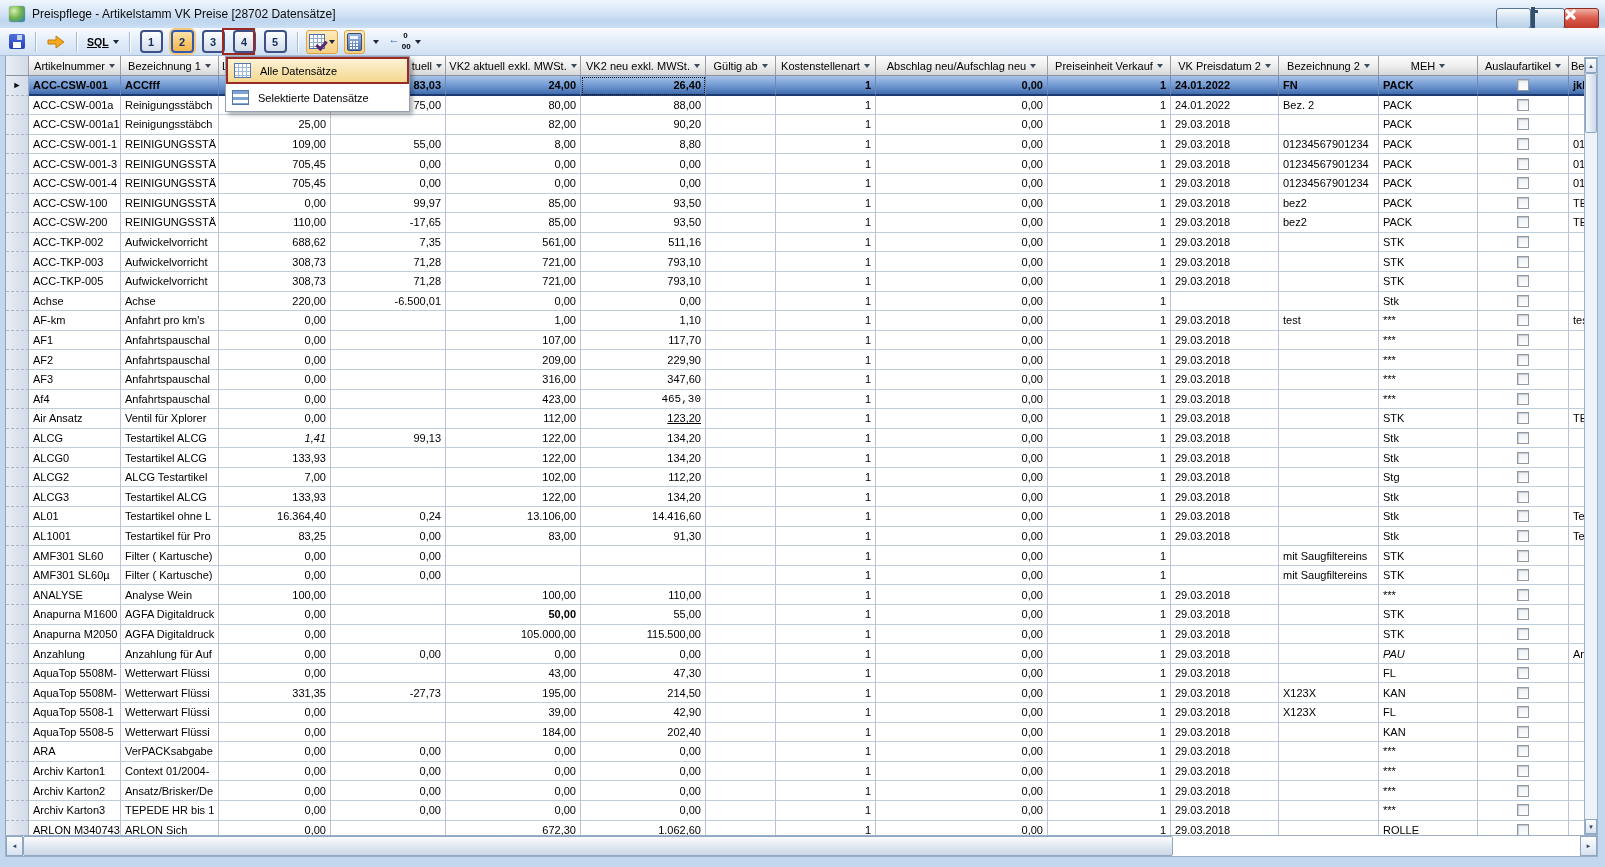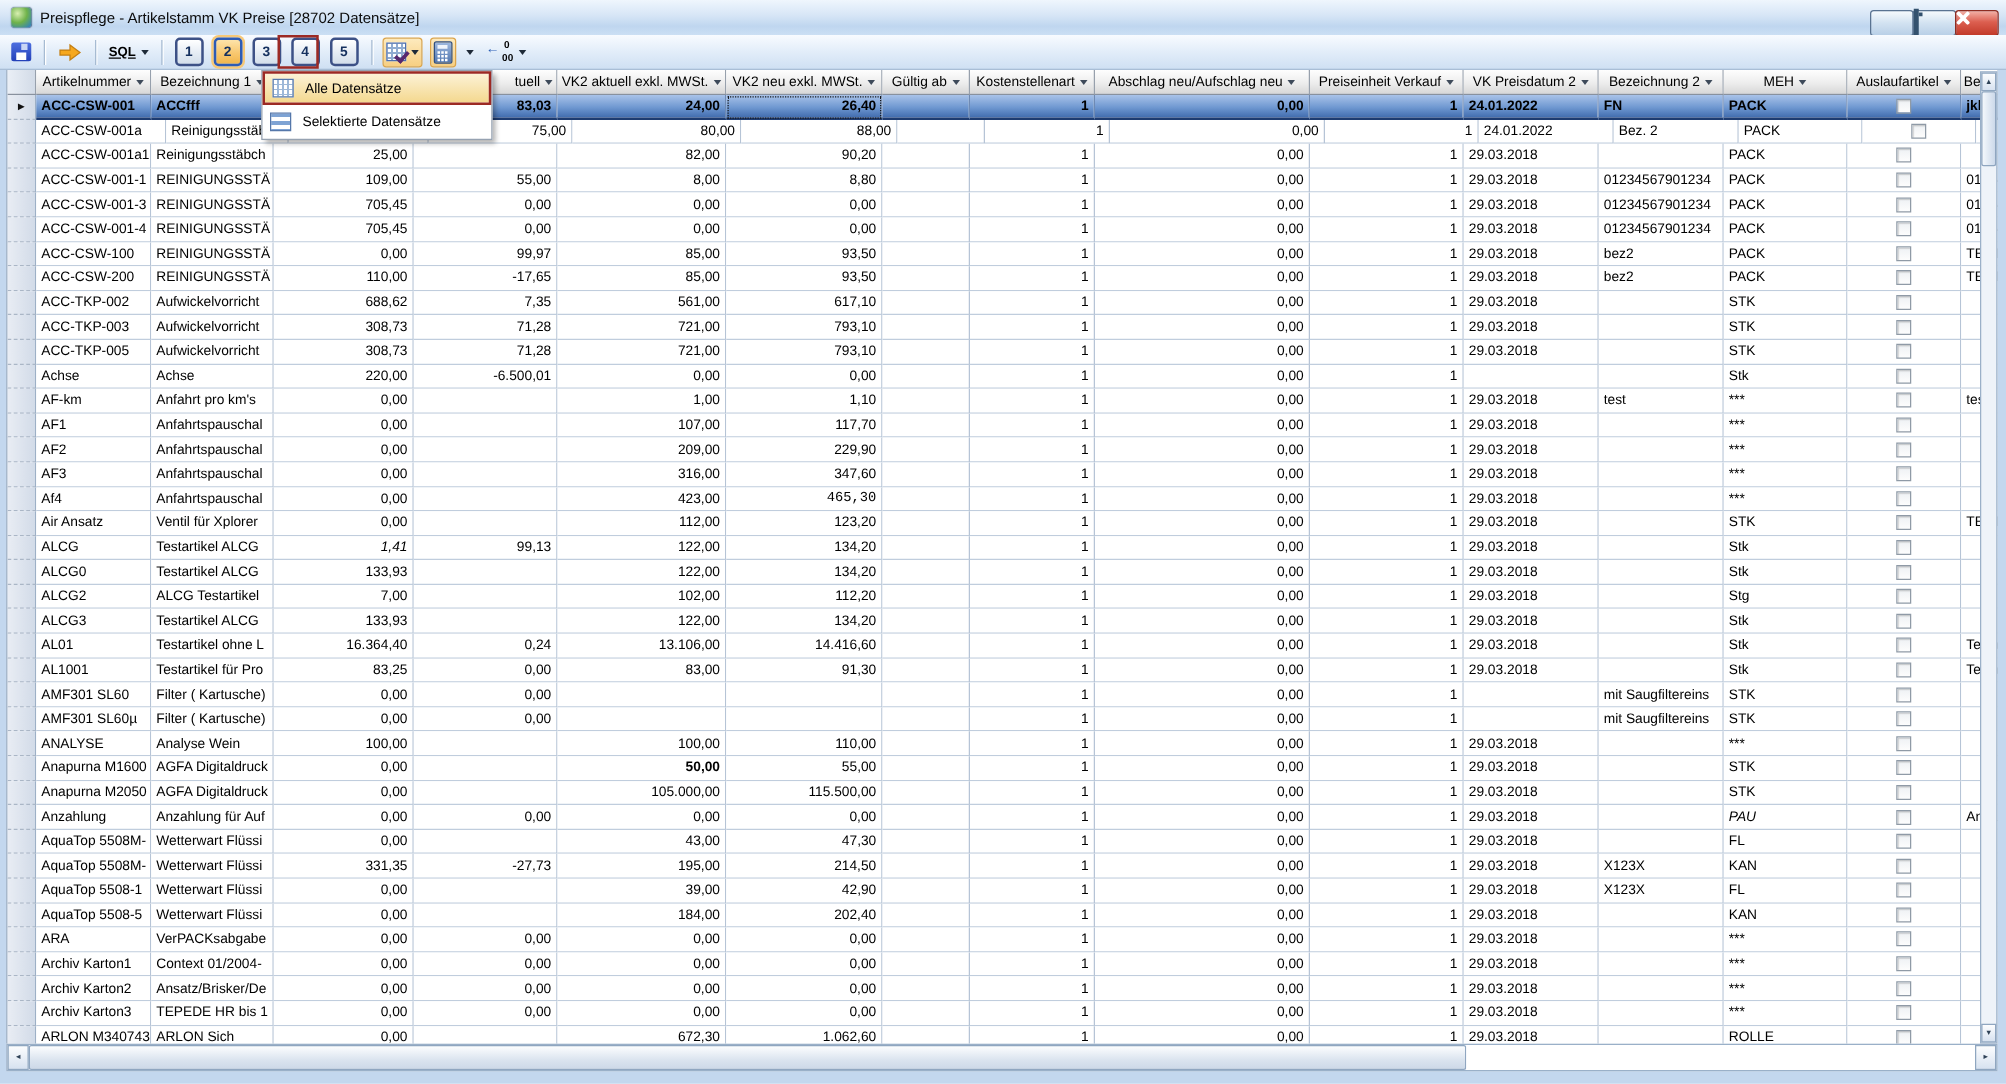"Alle Datensätze" .menu { left: 209px -> 225px }
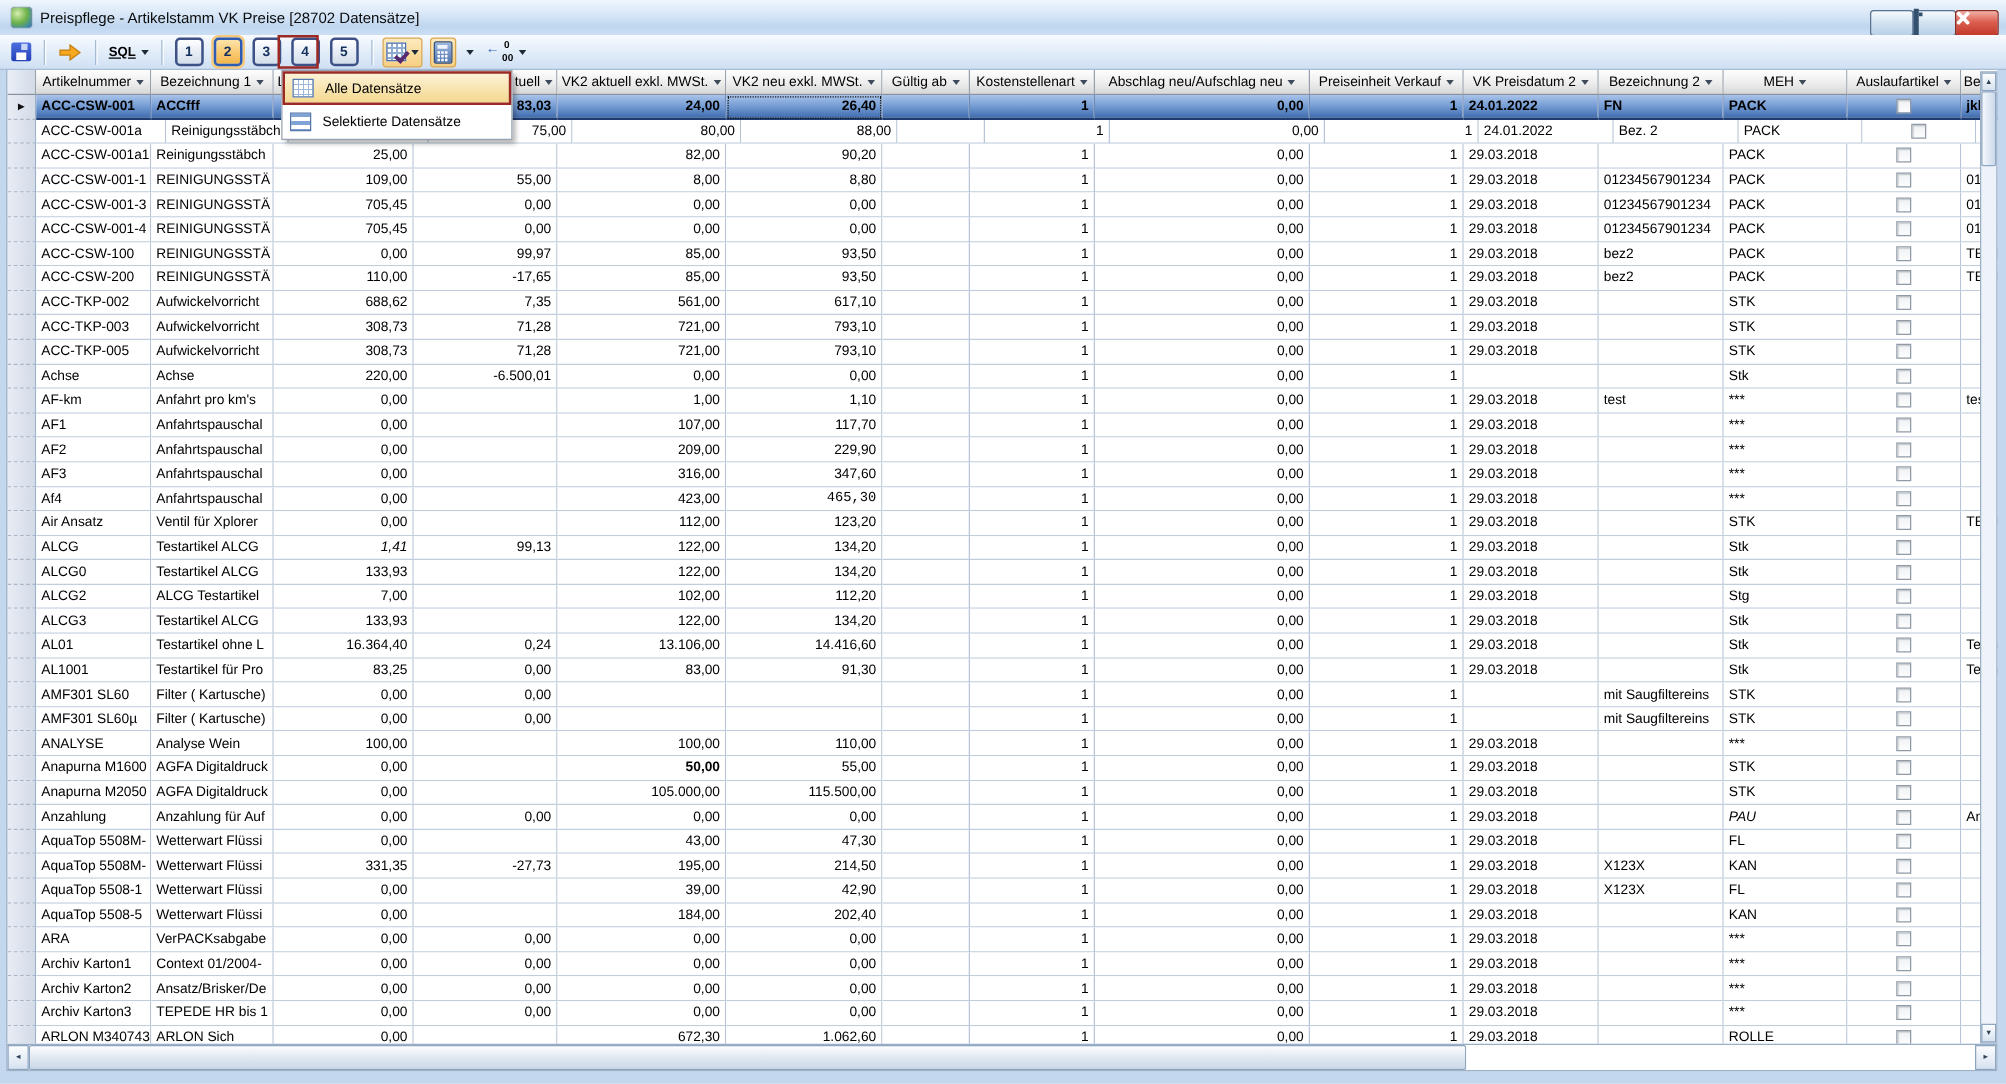"ACC-CSW-001a" div.cell { width: 104px -> 92px }
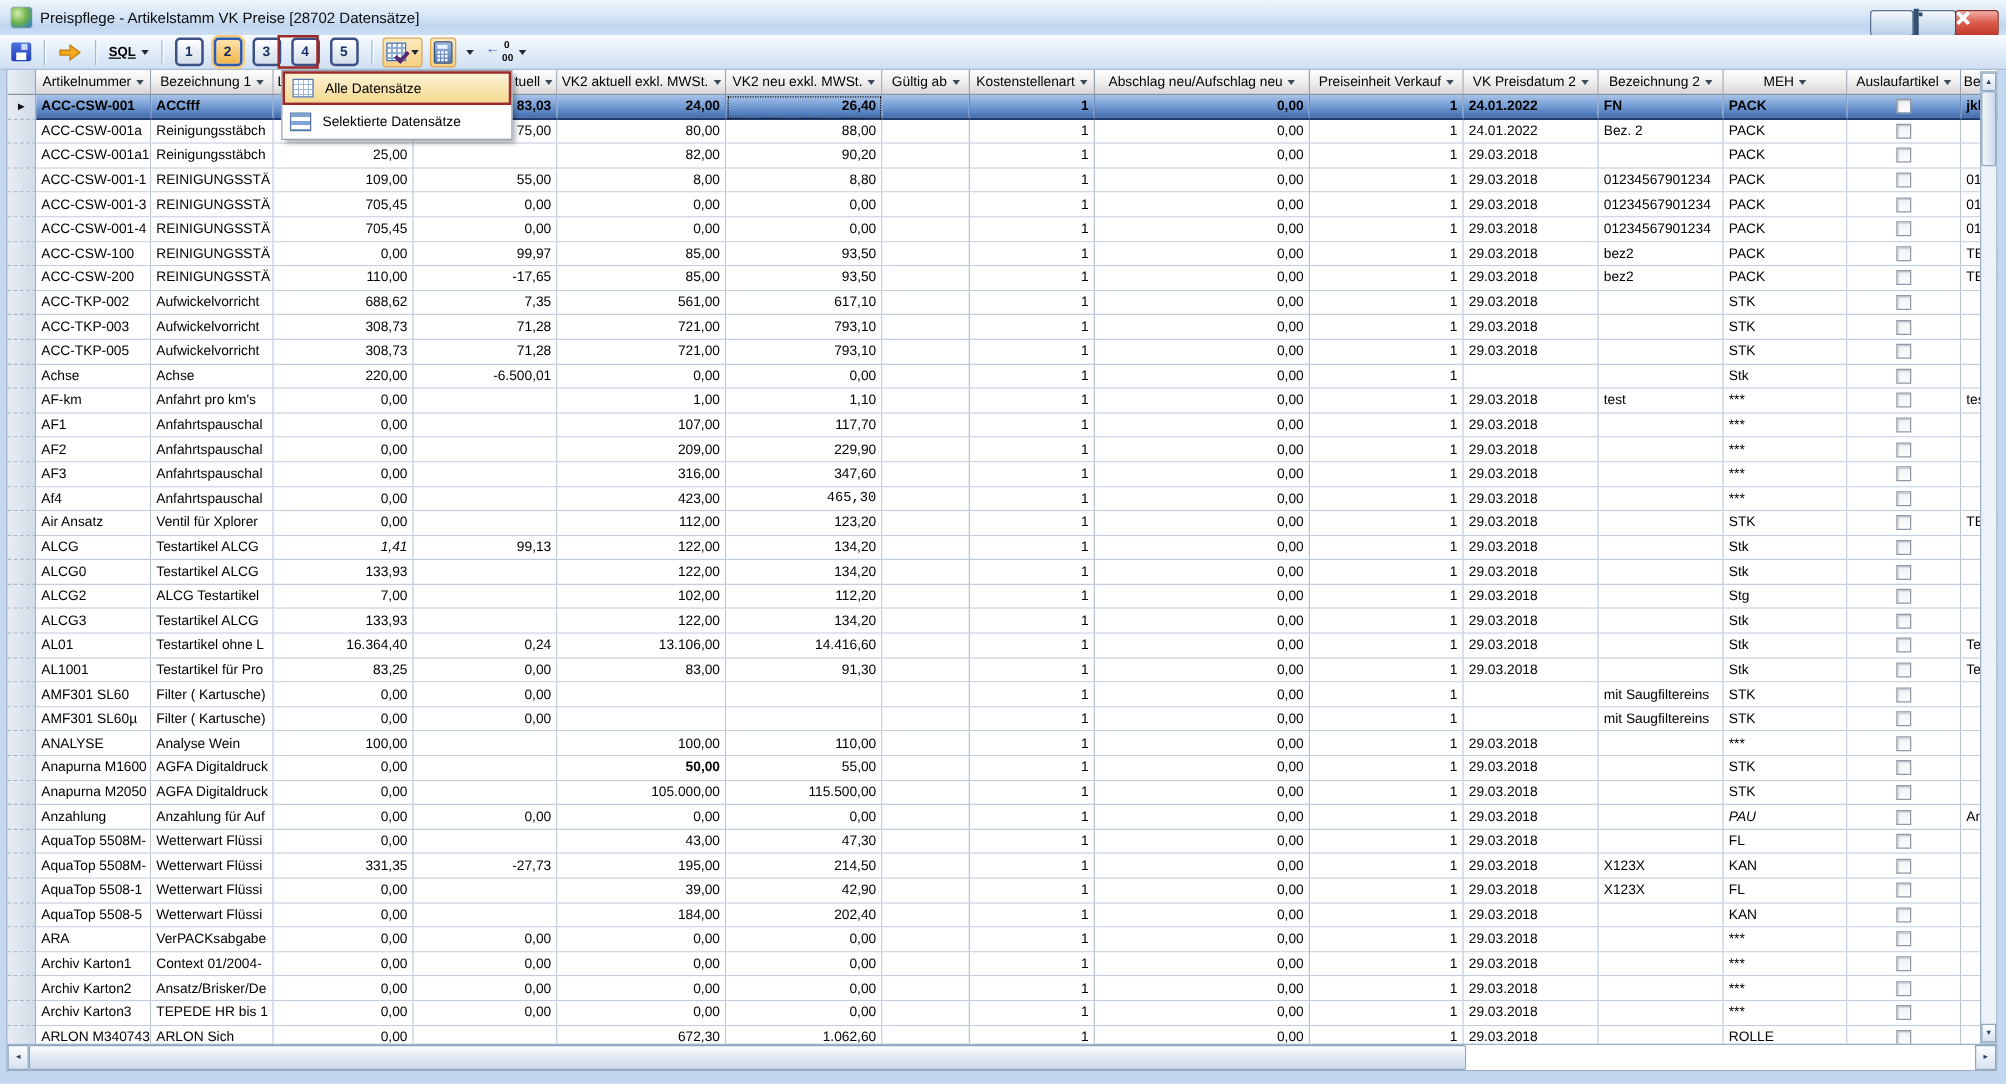"617,10" div.cell { text: 617,10 -> 511,16 }
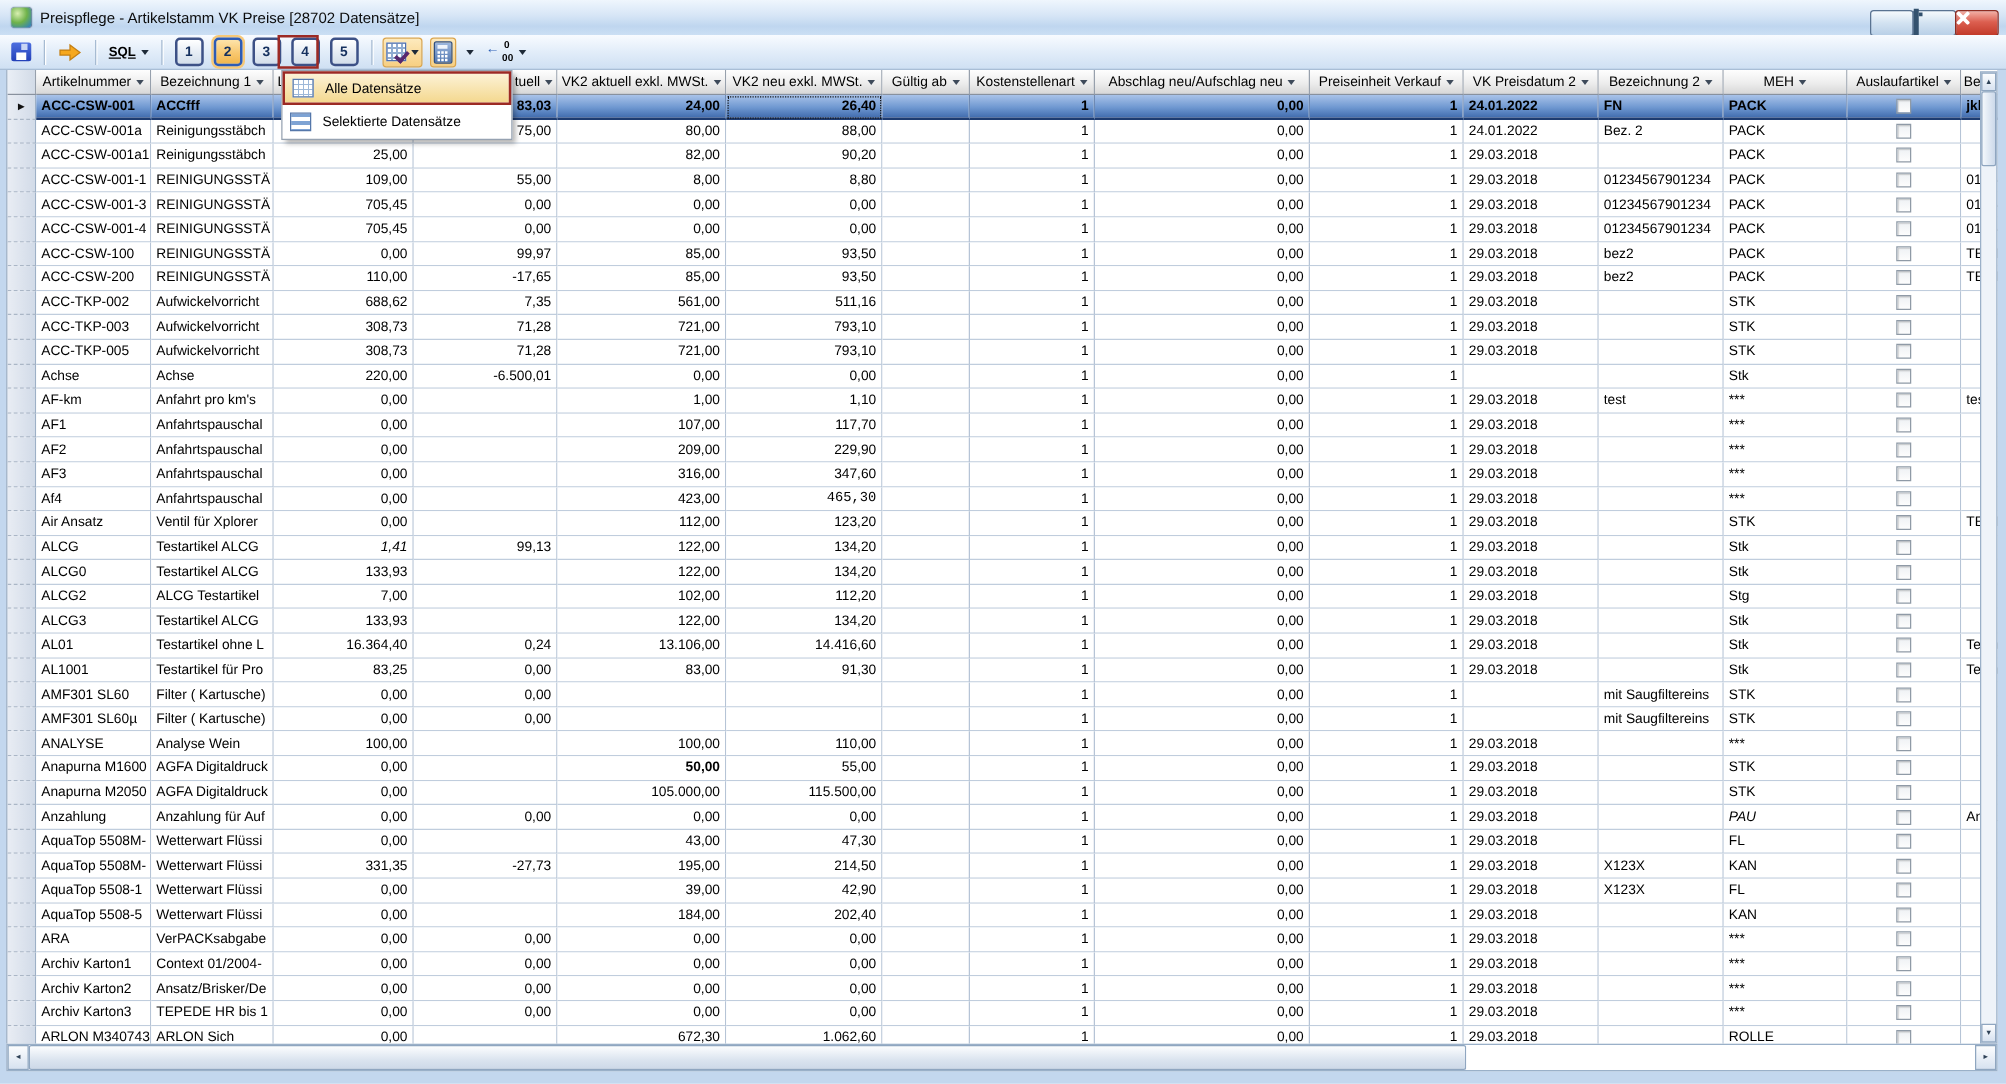"123,20" div.cell { text-decoration: none -> underline }
